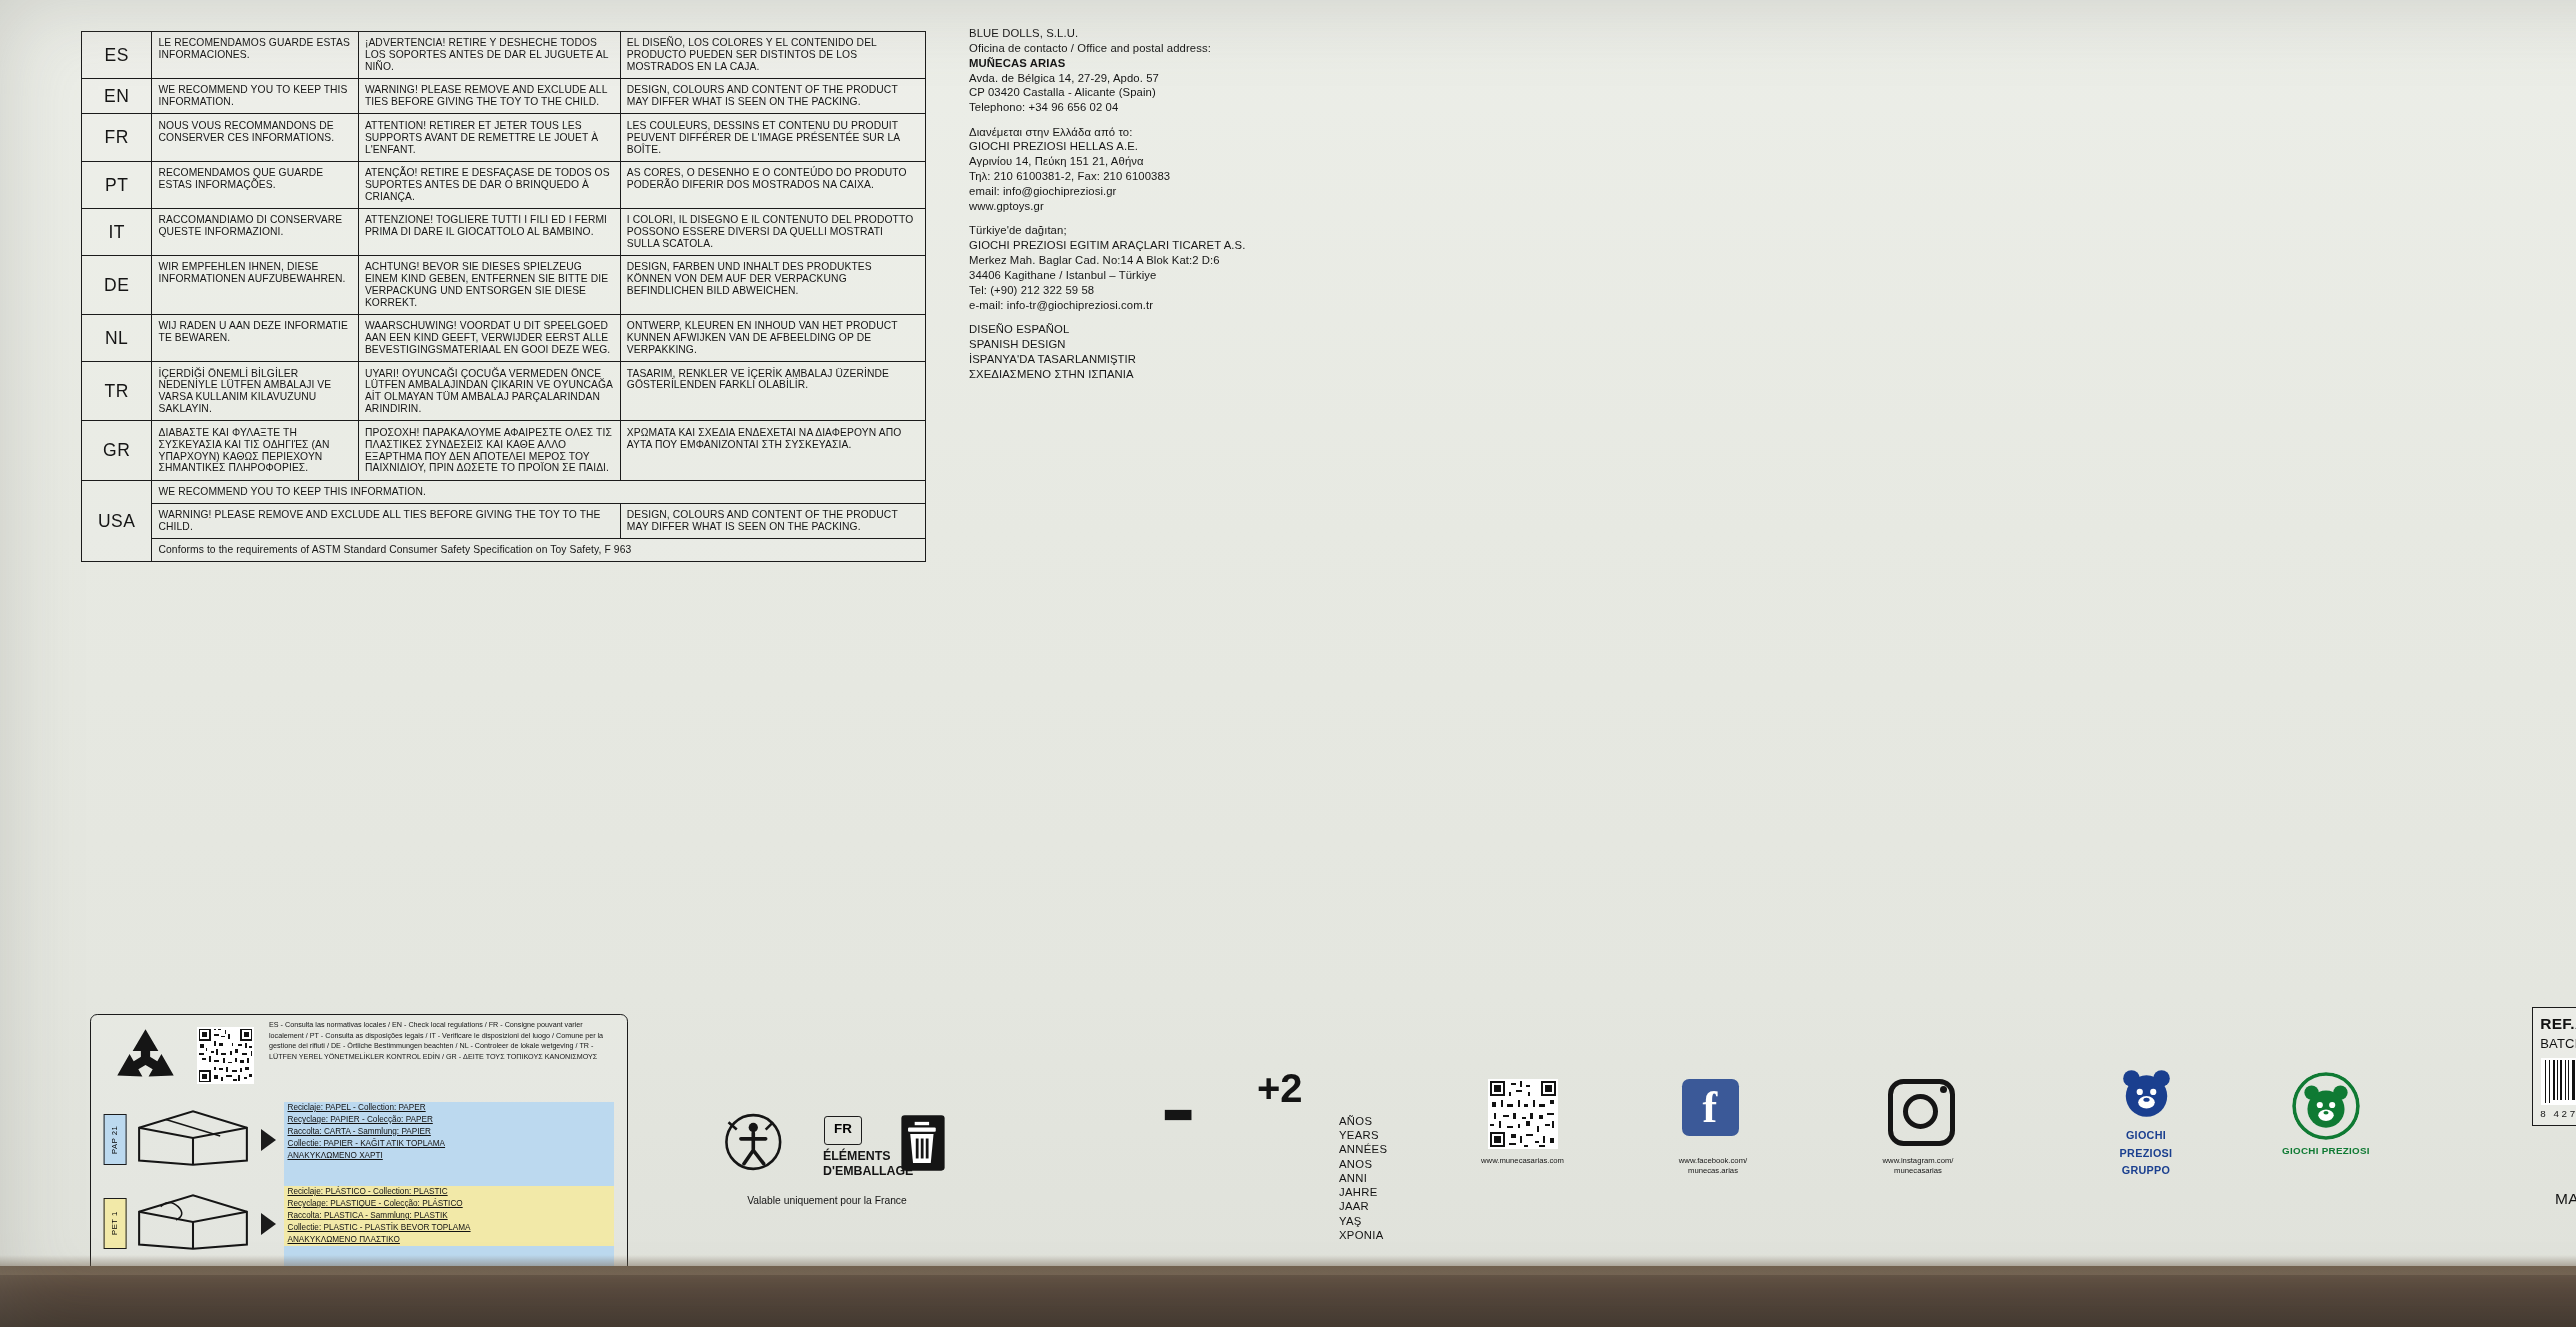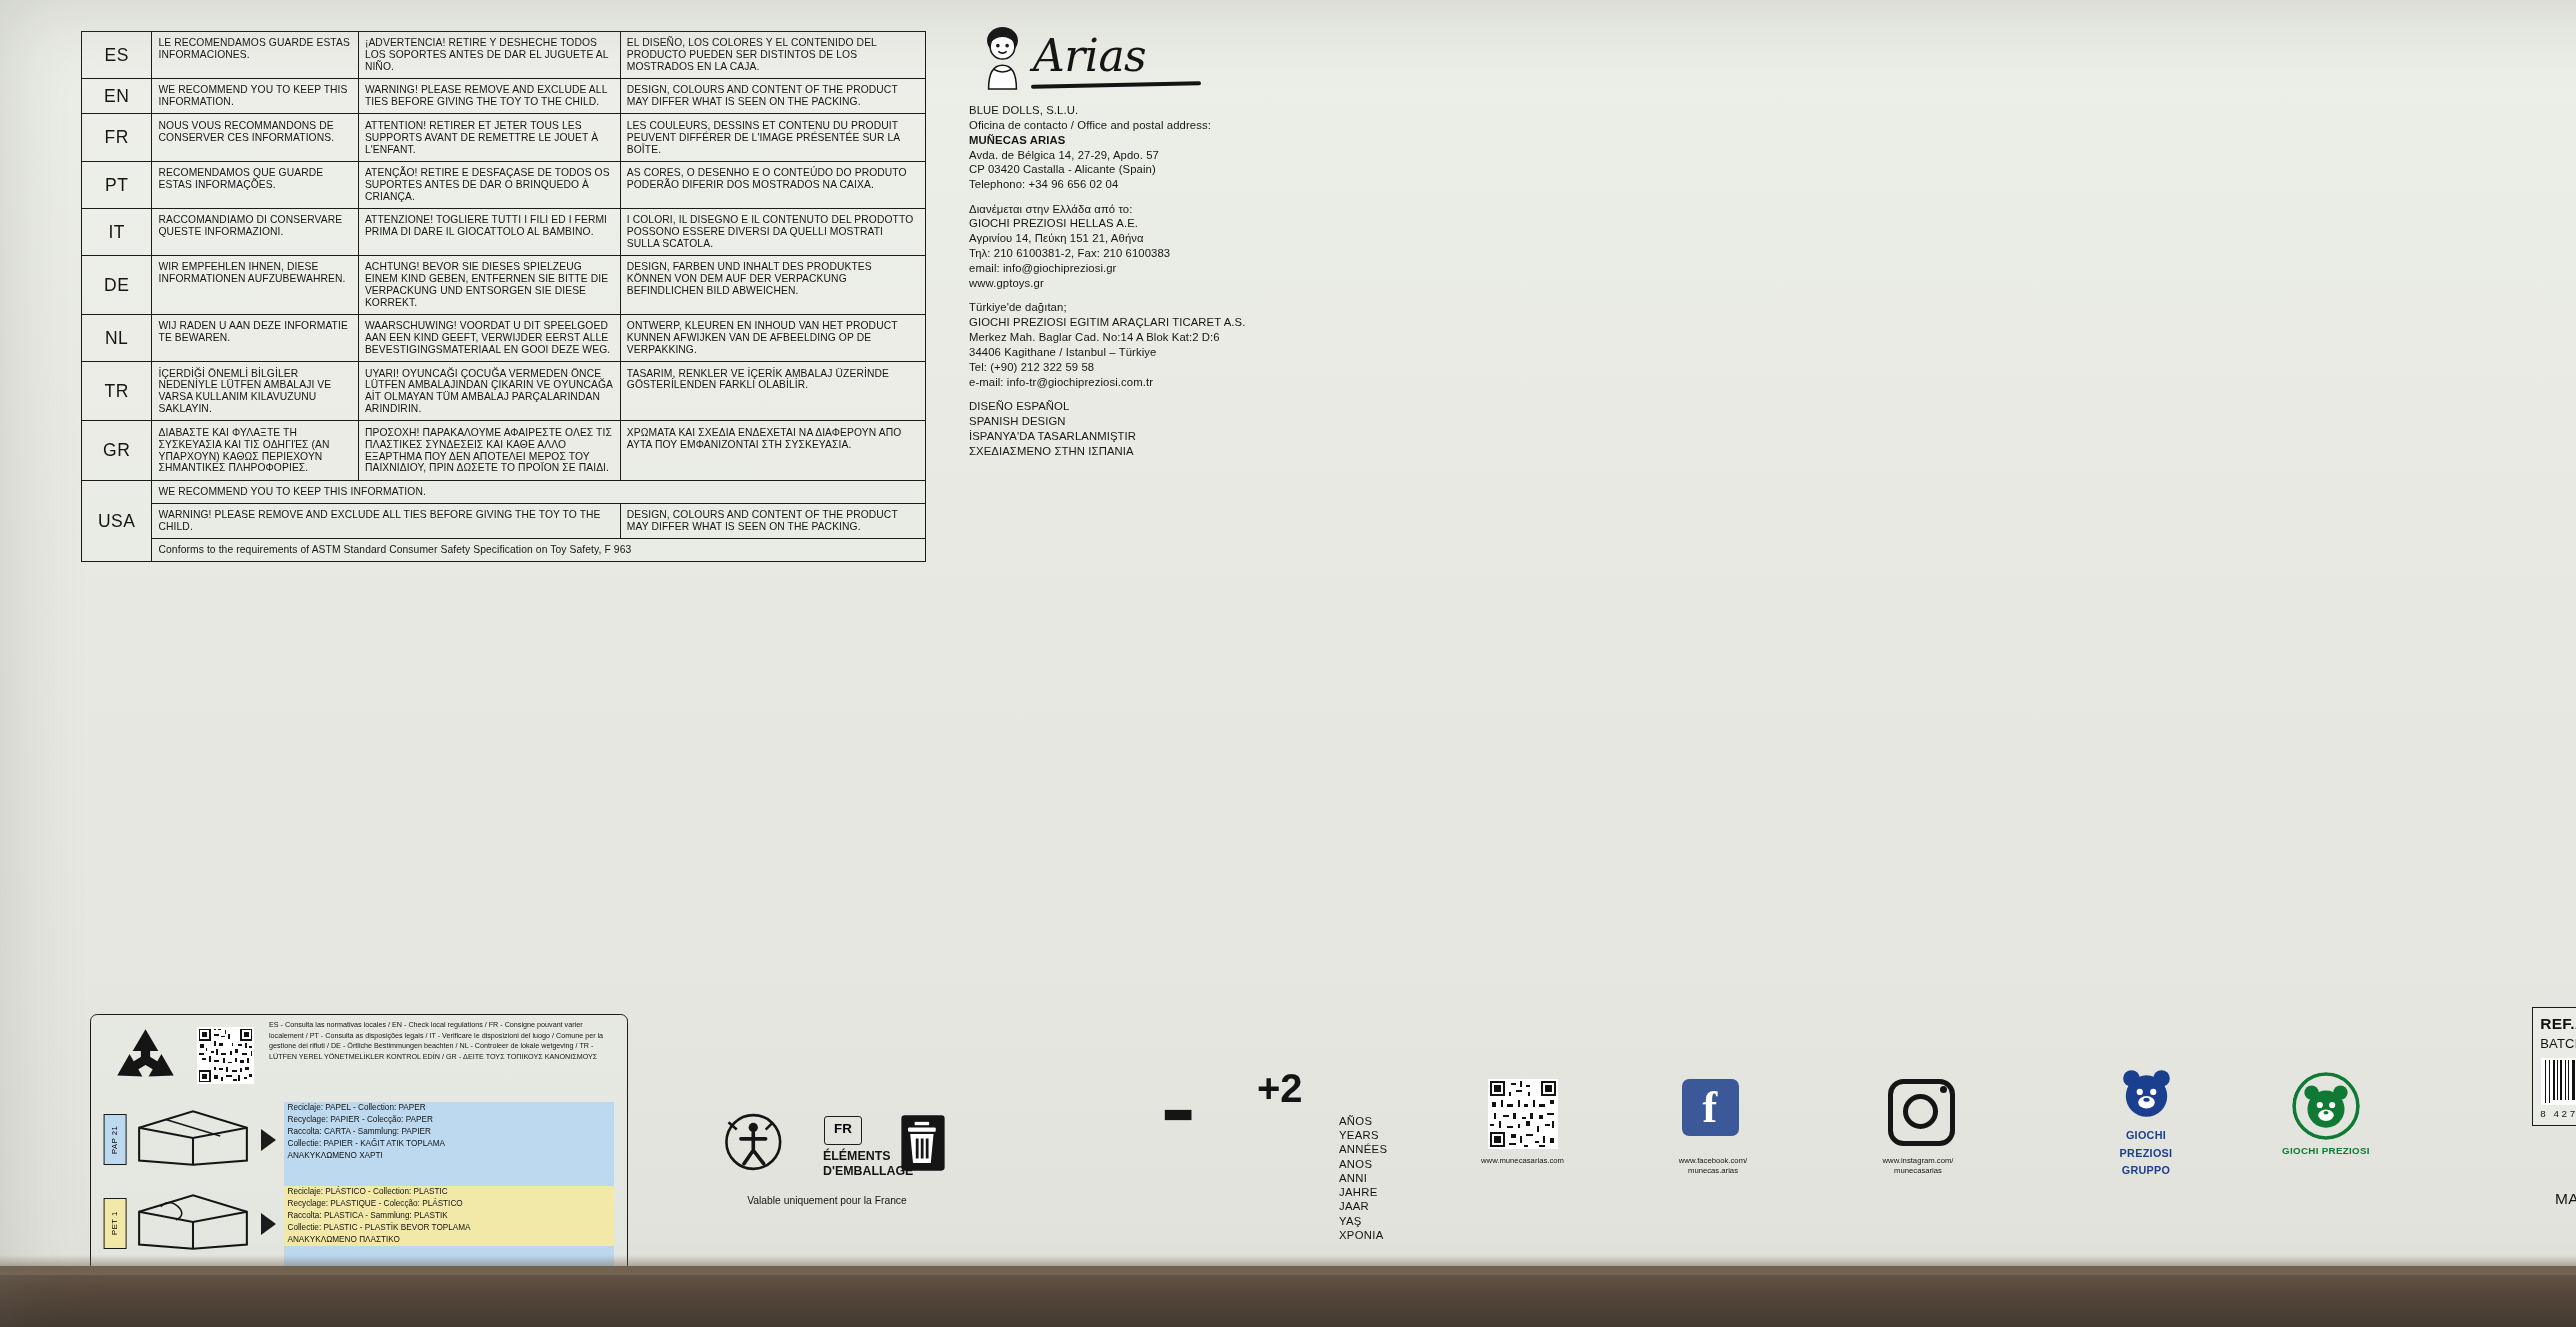"Arias" div.arias-logo { html: <div> <svg> <ellipse></ellipse> <circle></circle> <circle></circle> <circle></circle> <path></path> <path></path> <path></path> <path></path> </svg> <div>Arias</div> <div></div> </div> -> none }
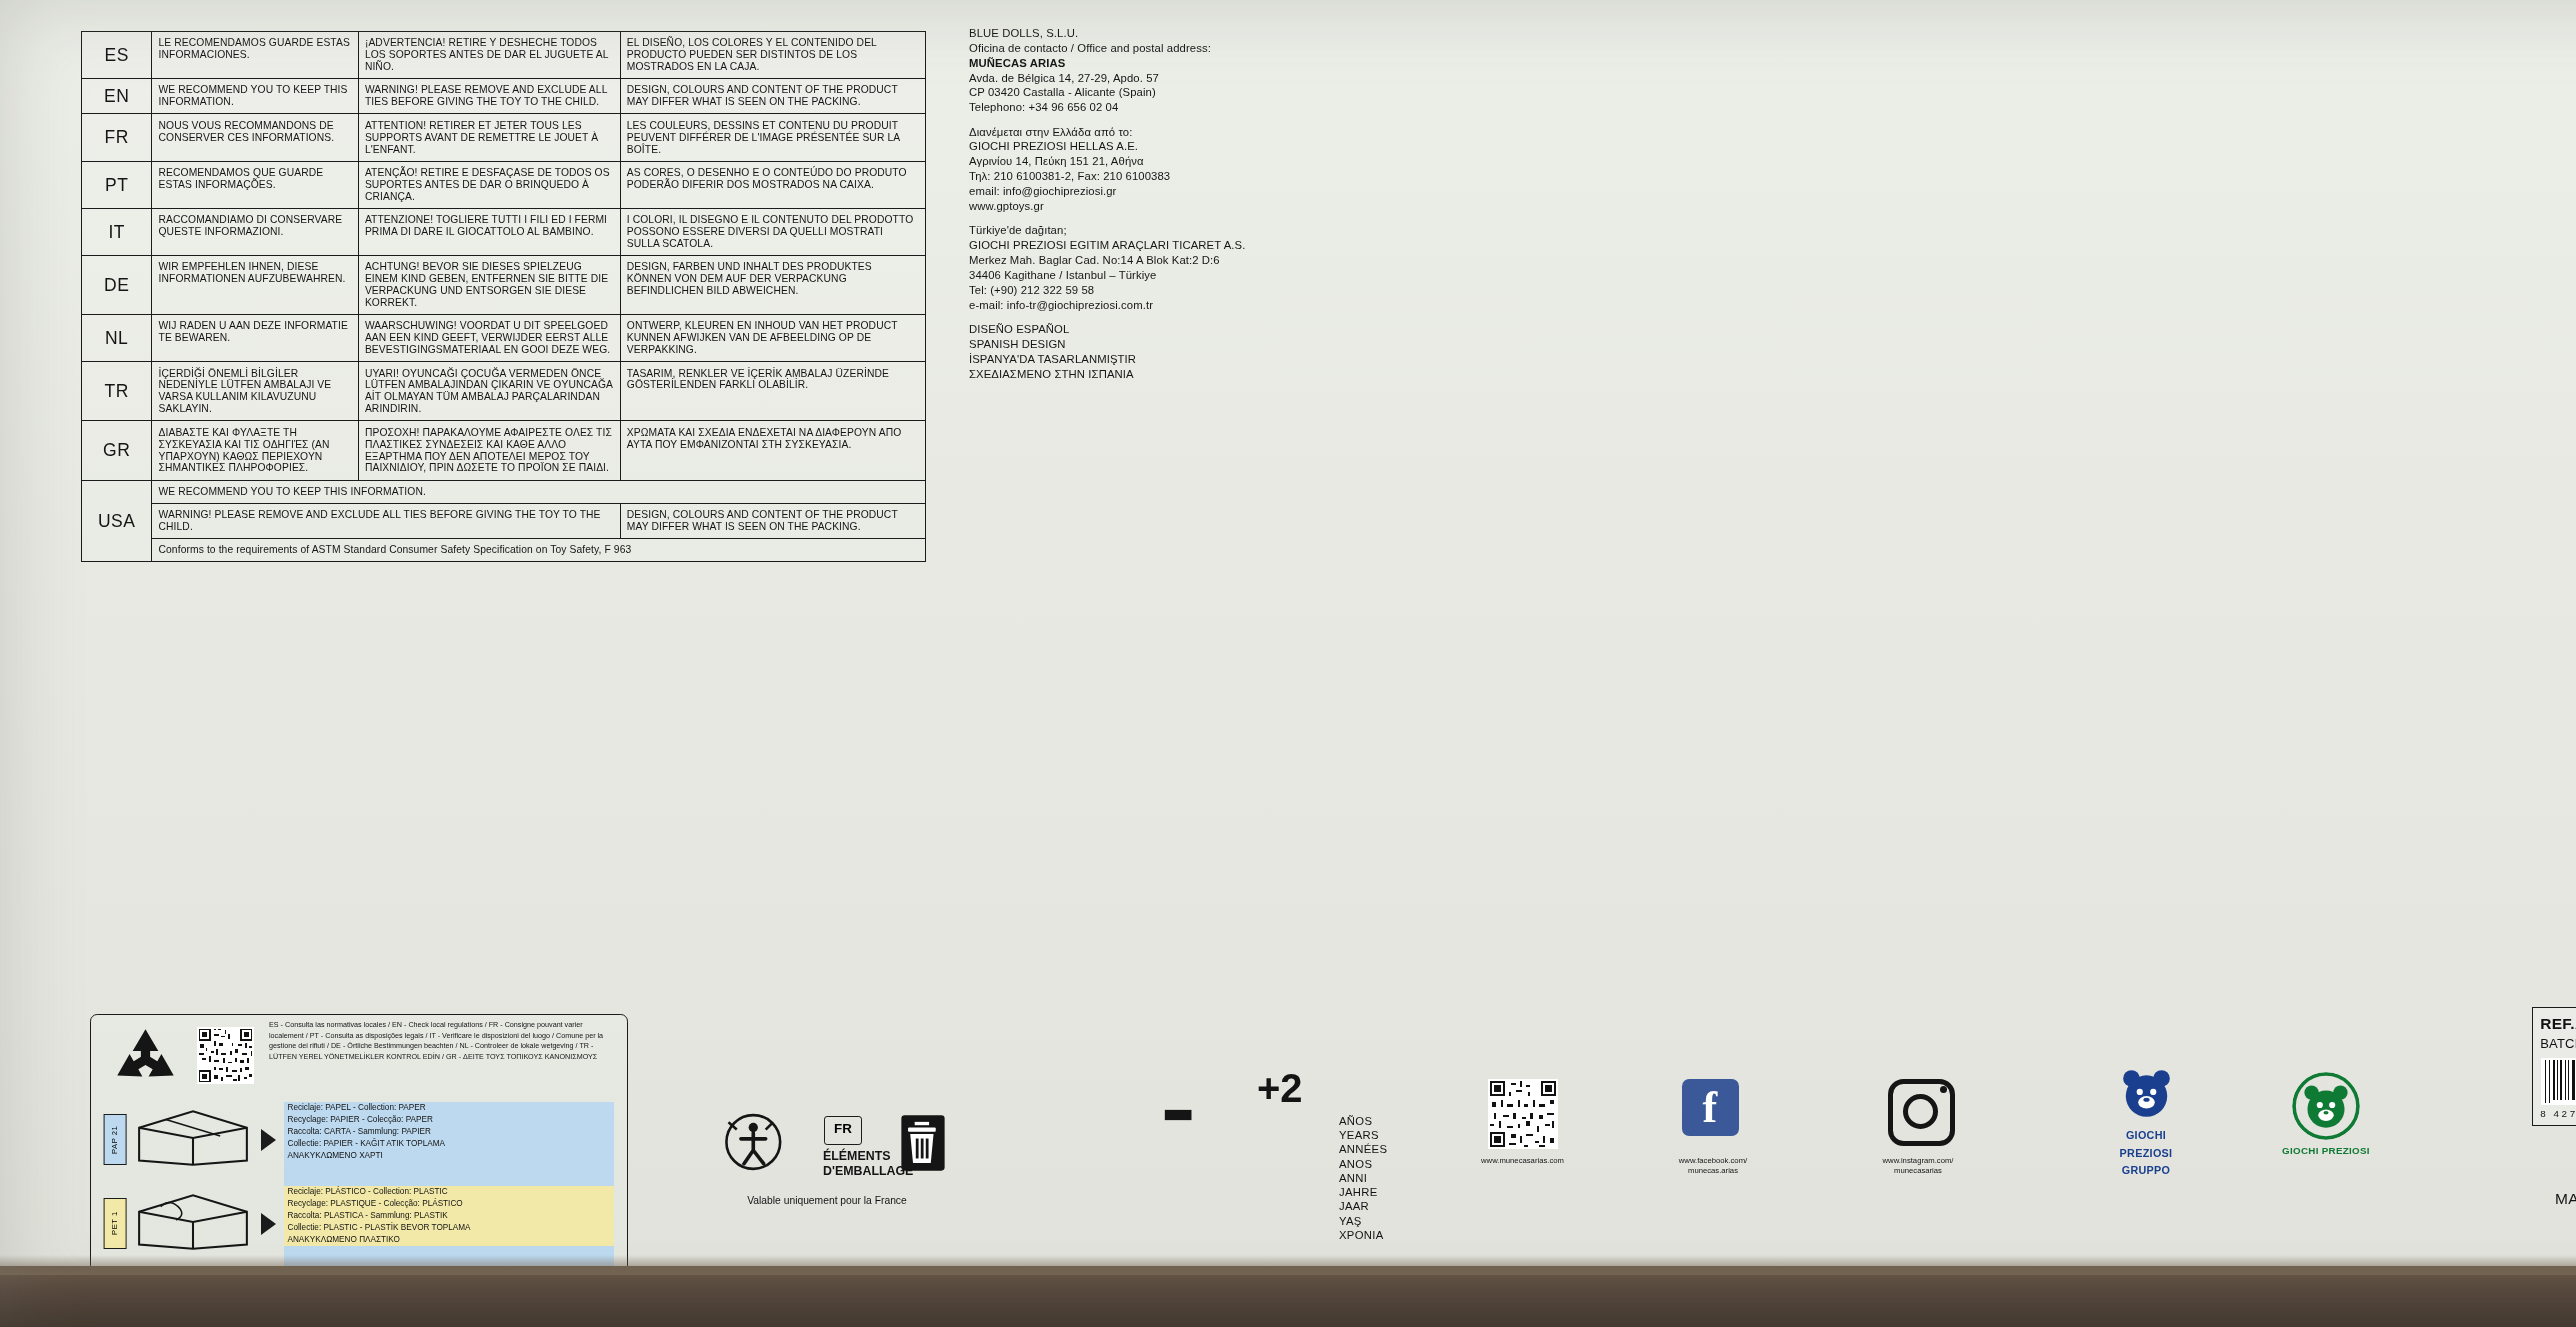"Reciclaje: PAPEL - Collection: PAPER" .mat-text span { text-decoration: none -> underline }
